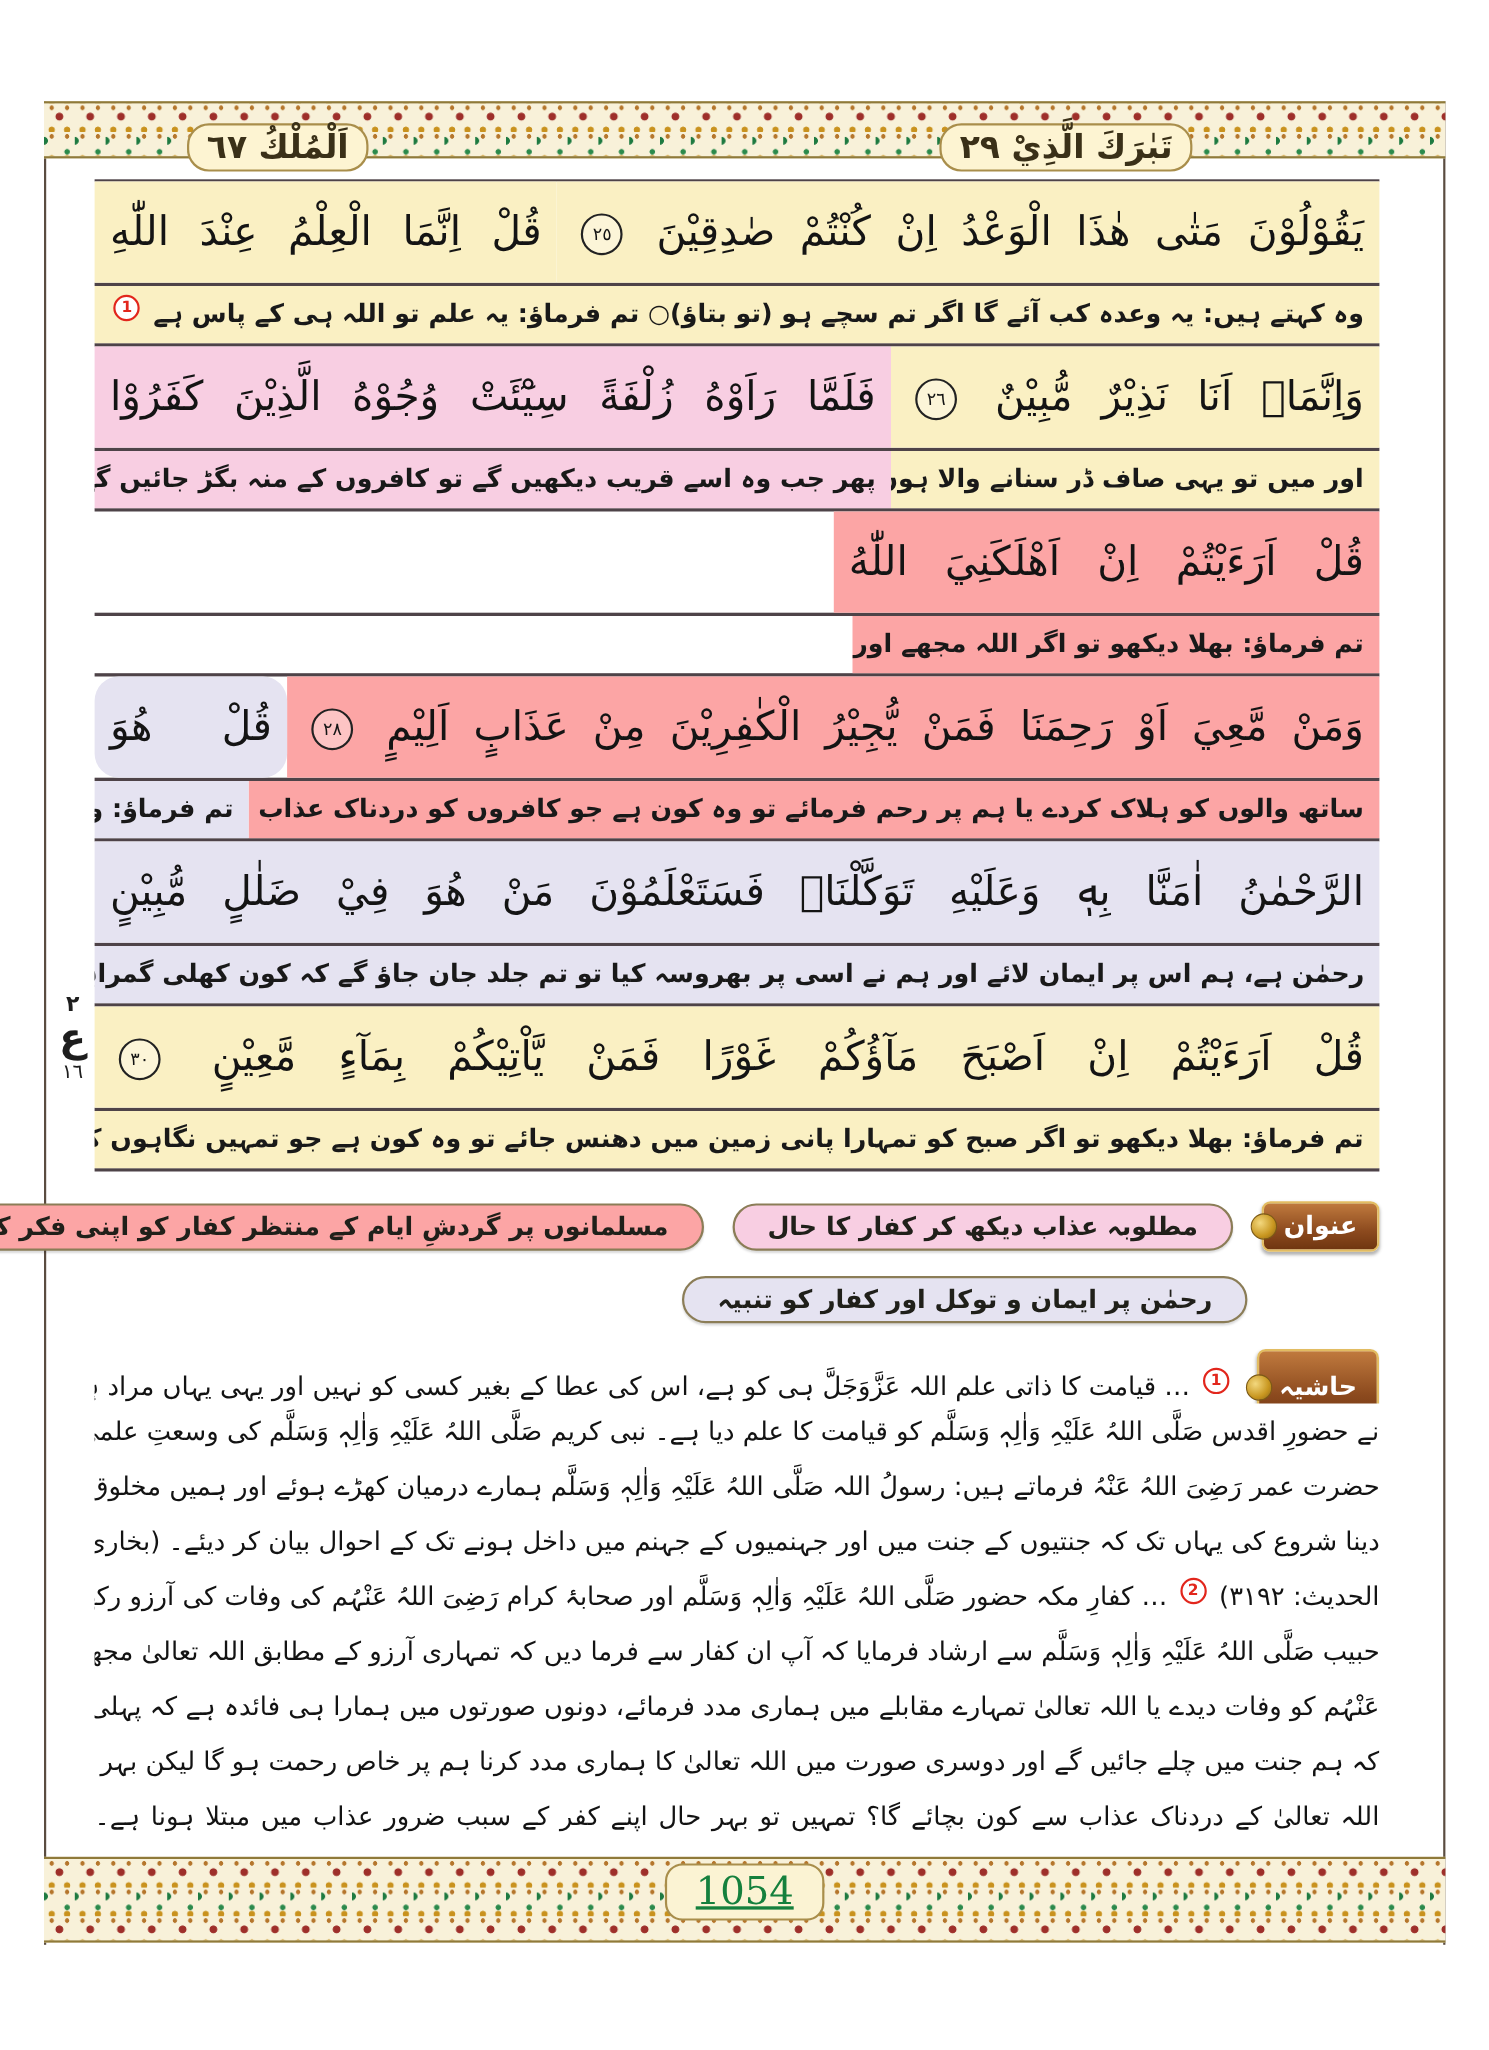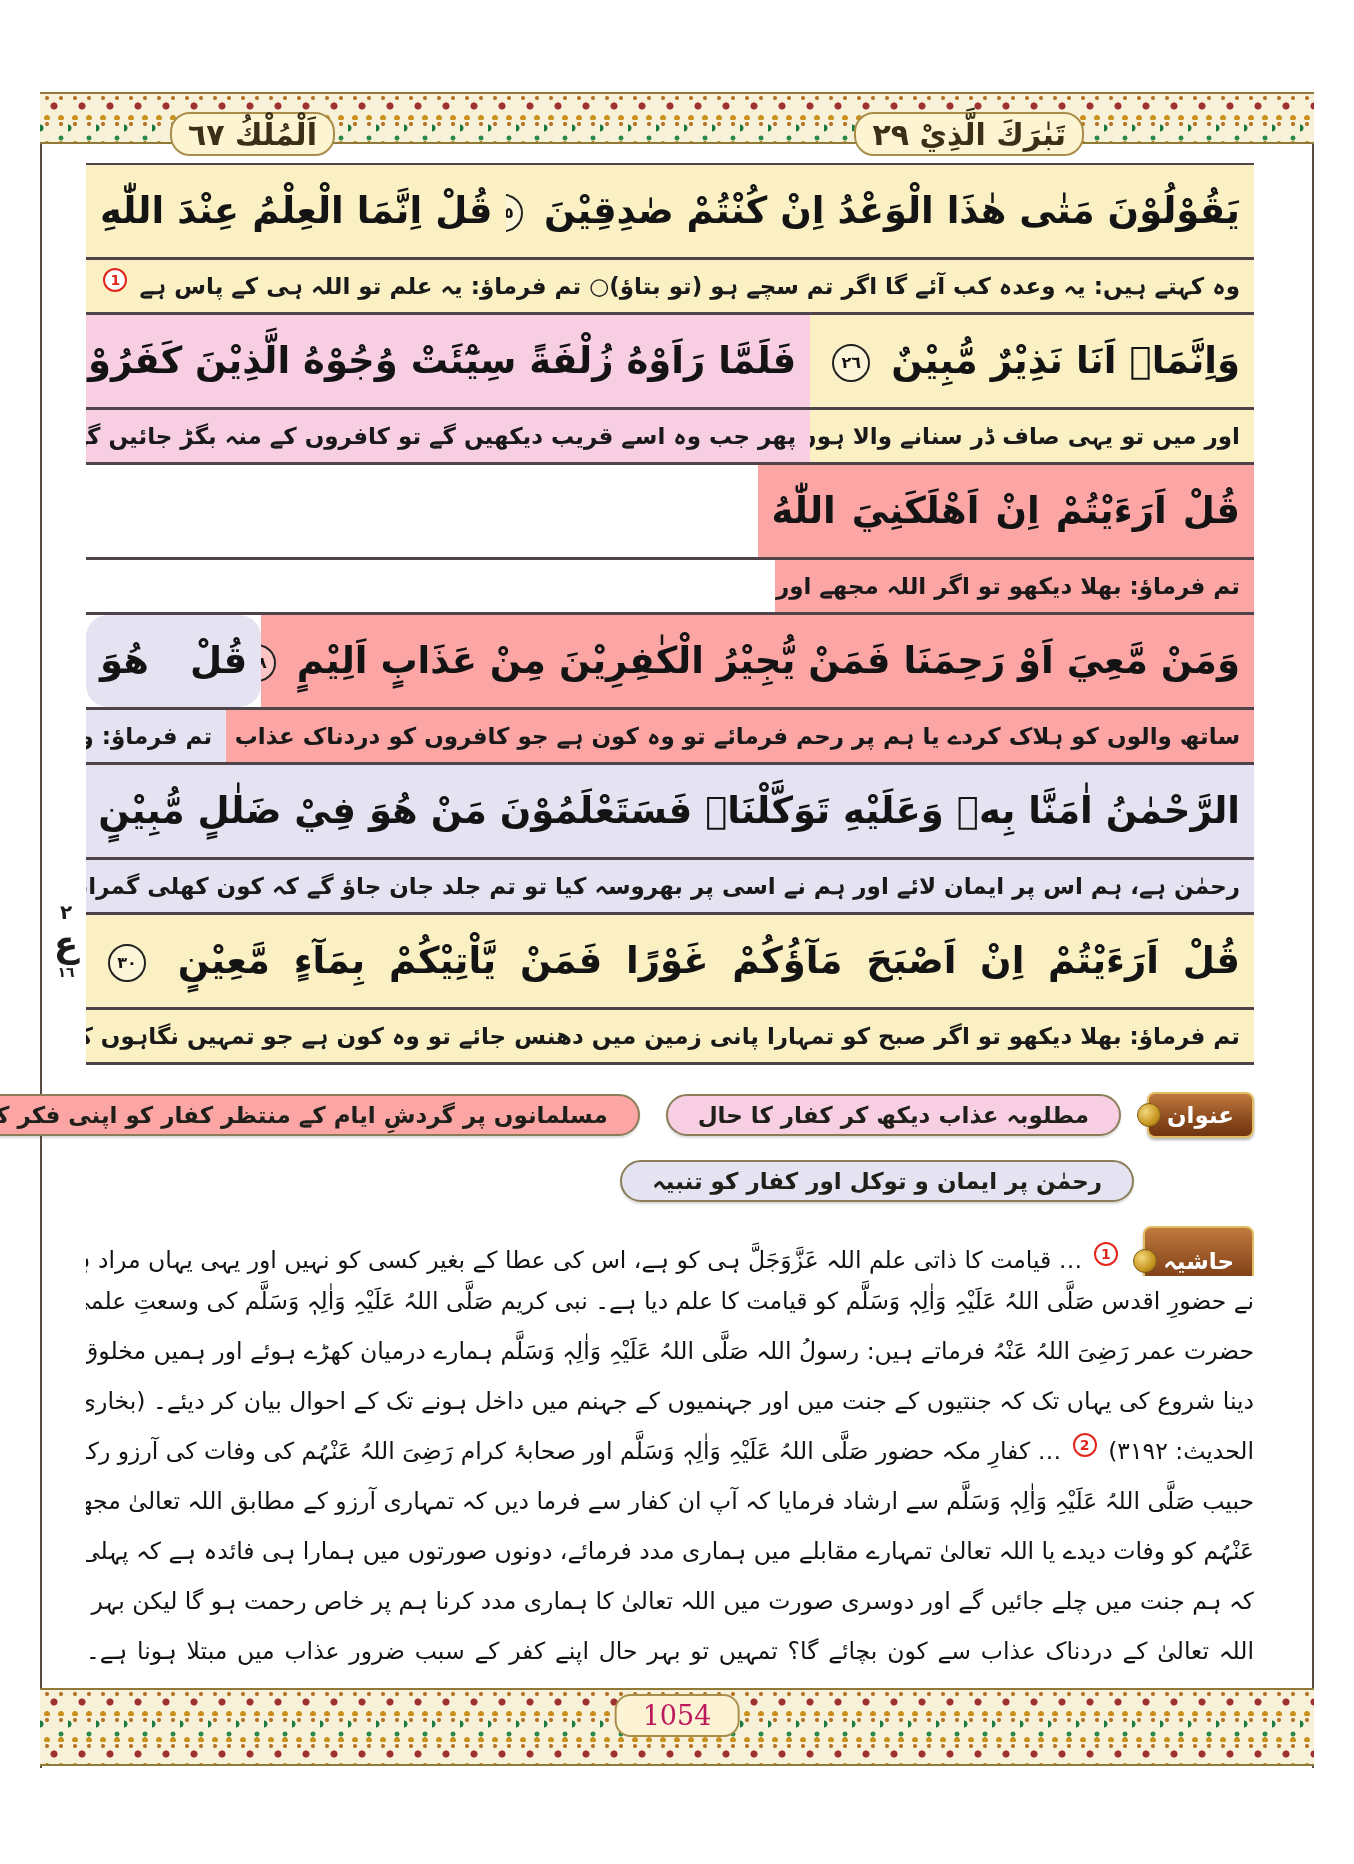"قُلْ اِنَّمَا الْعِلْمُ عِنْدَ اللّٰهِ" .arabic-row .seg { font-weight: bold -> normal }
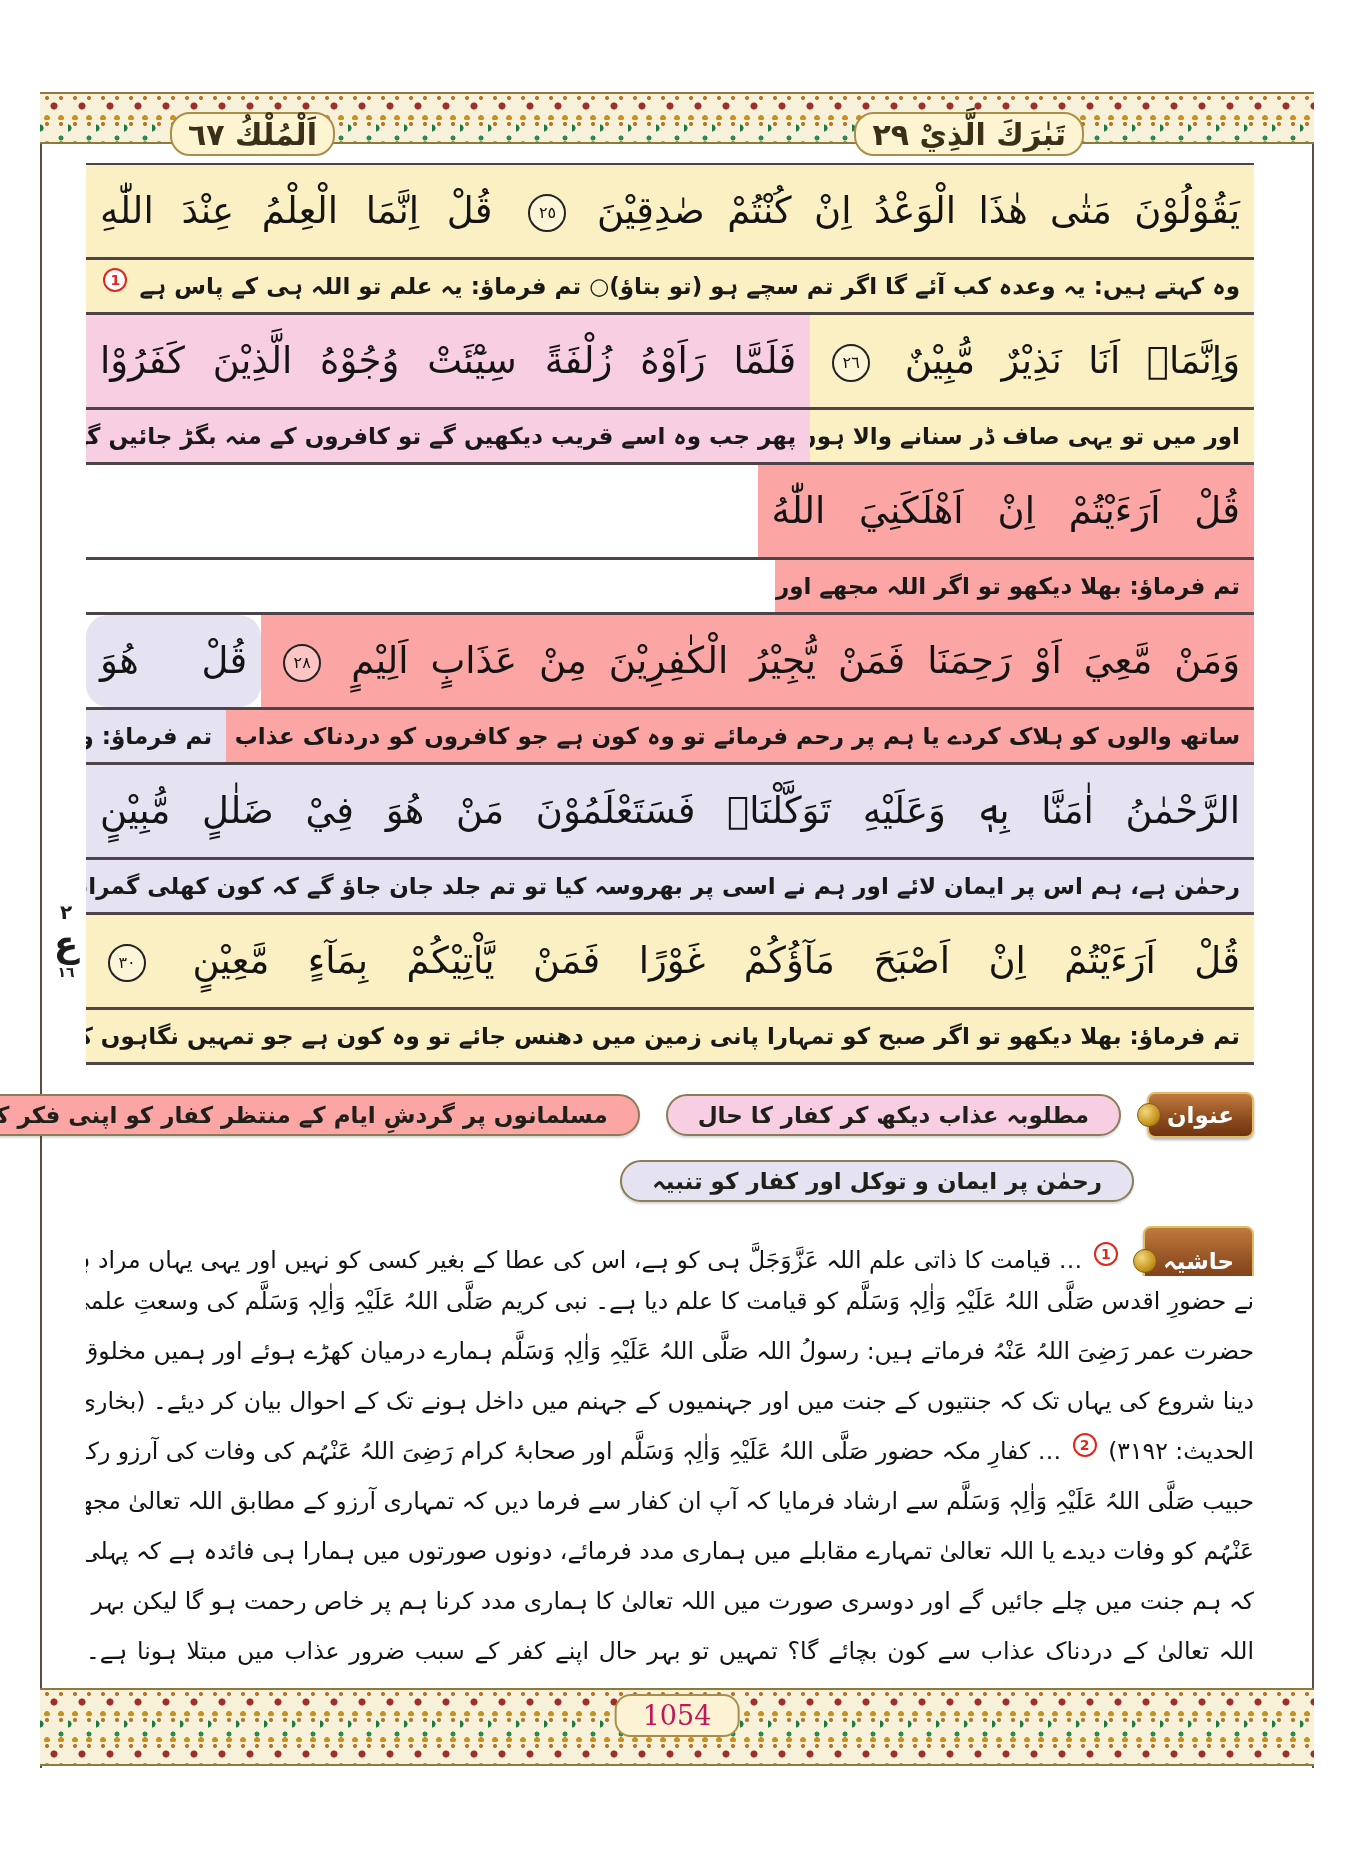"١٦" .ruku-marker .n2 { font-size: 14px -> 18px; font-weight: bold -> normal }
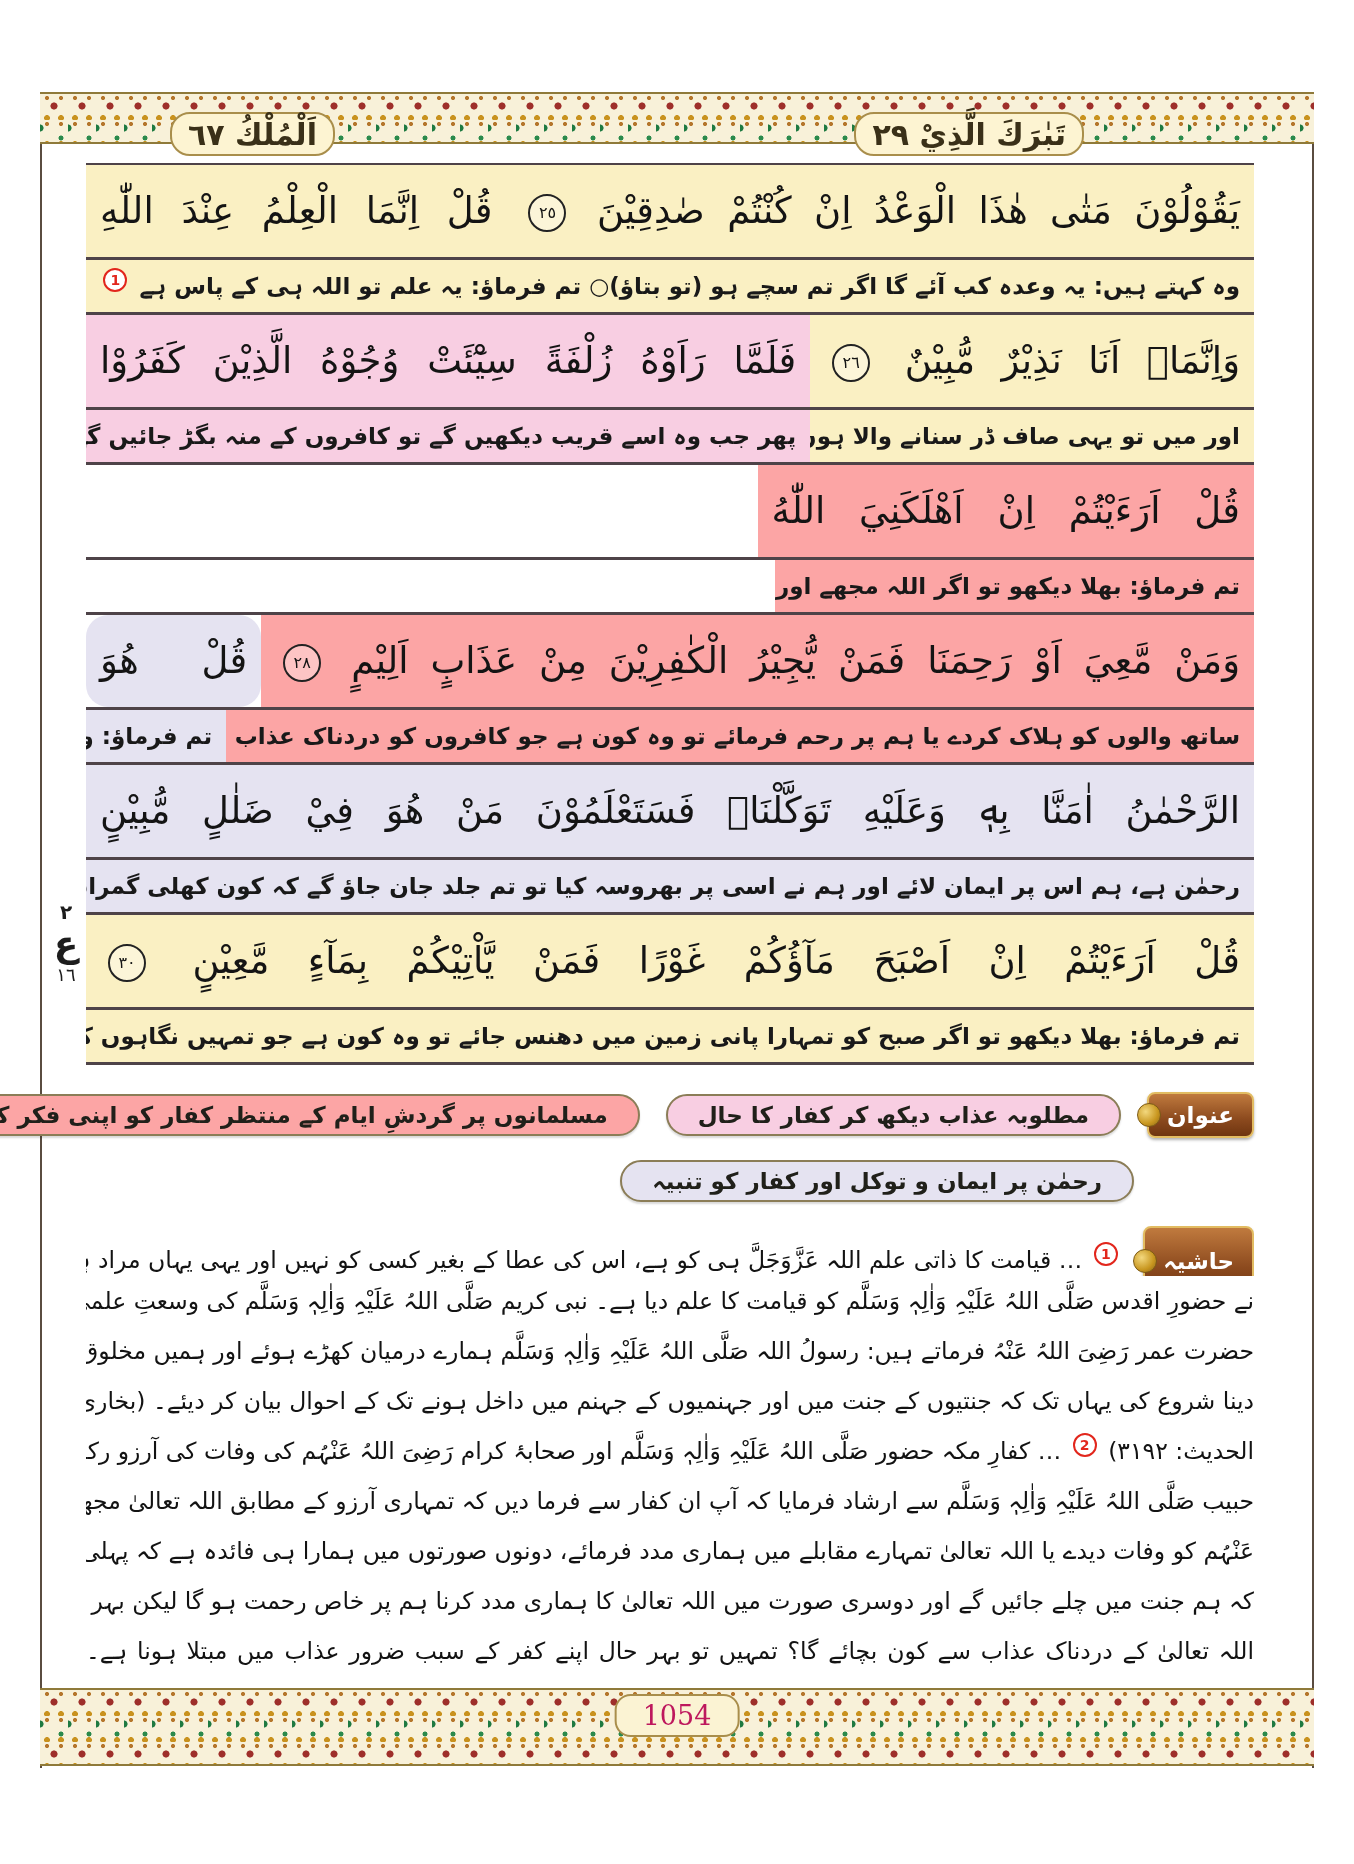"1054" .page-number-cartouche { color: #be185d -> #15803d; font-size: 27px -> 35px; text-decoration: none -> underline }
